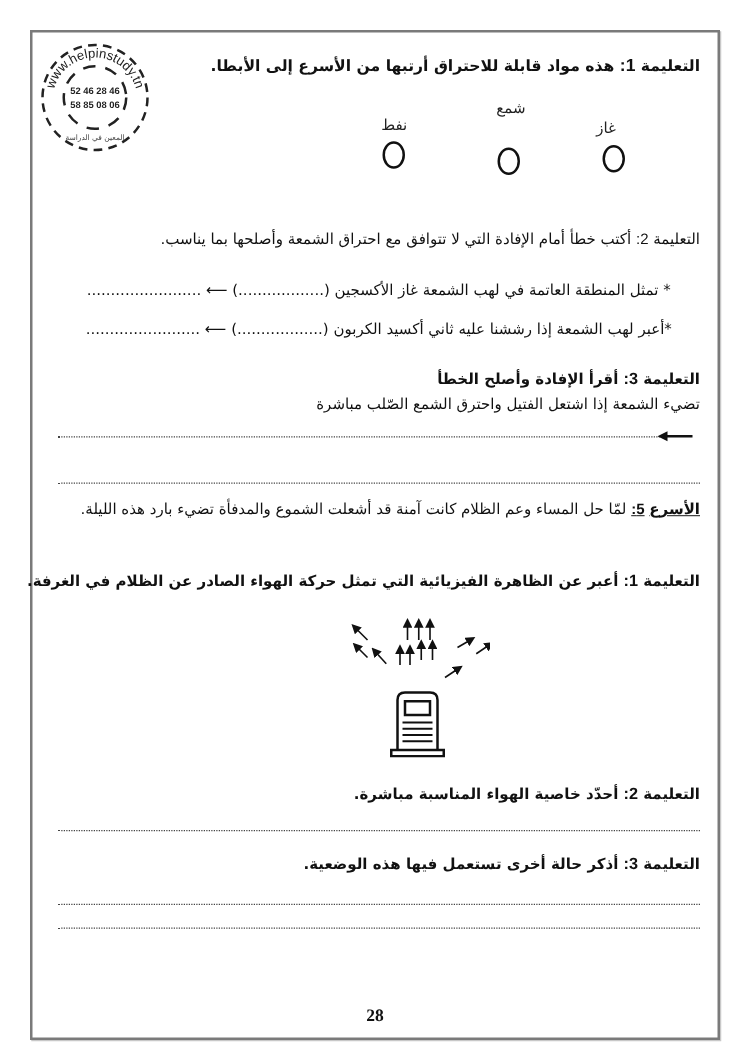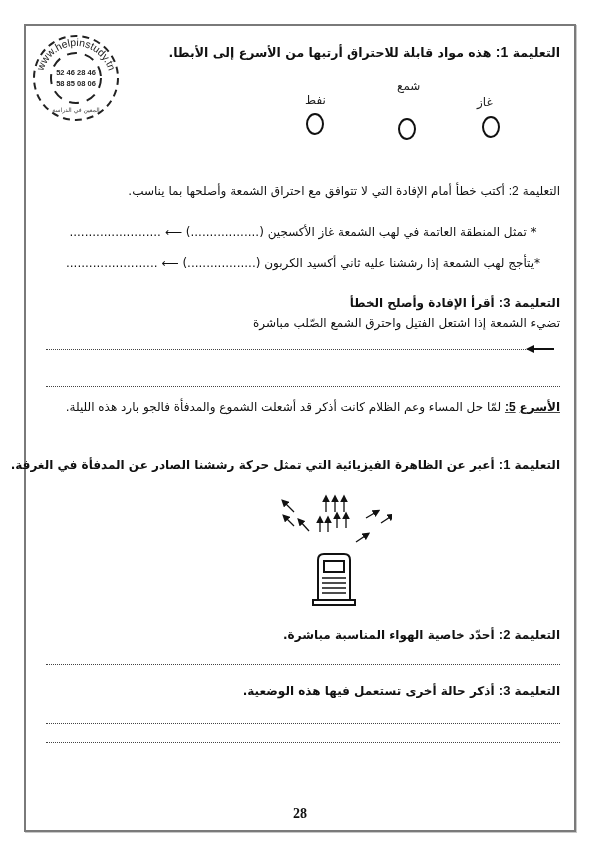"*يتأجج لهب الشمعة إذا رششنا" span { text: يتأجج -> أعبر }
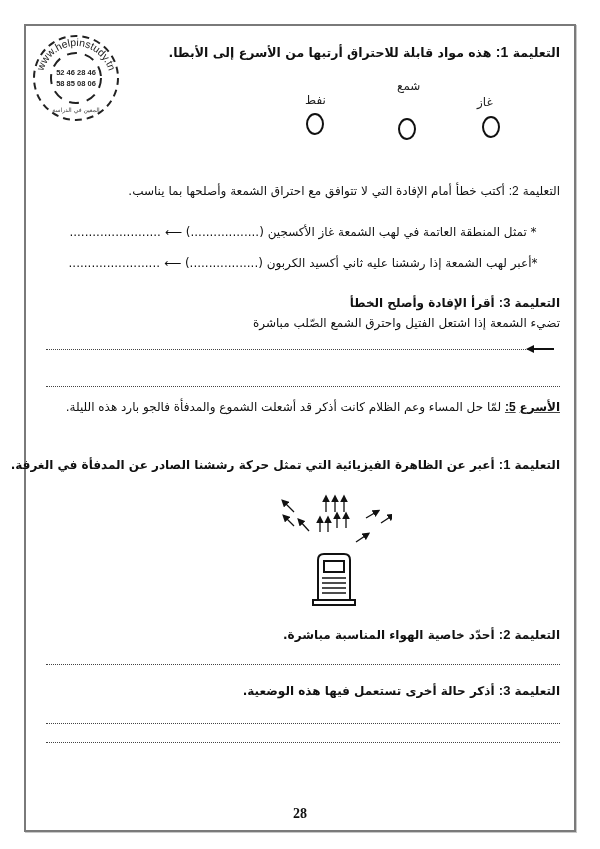"لمّا حل المساء وعم الظلام" span { text: أذكر قد أشعلت الشموع والمدفأة فالجو -> آمنة قد أشعلت الشموع والمدفأة تضيء }
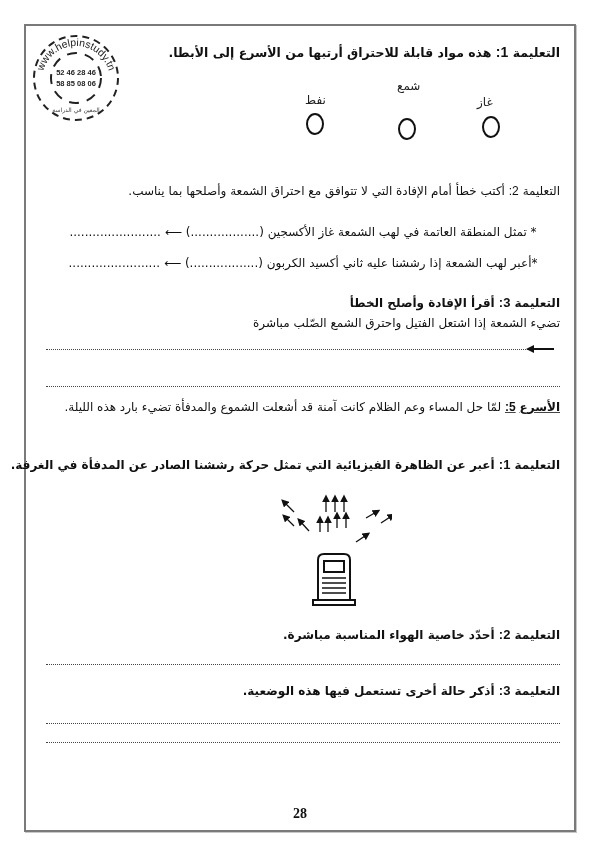"أعبر عن الظاهرة الفيزيائية التي" span { text: رششنا الصادر عن المدفأة -> الهواء الصادر عن الظلام }
